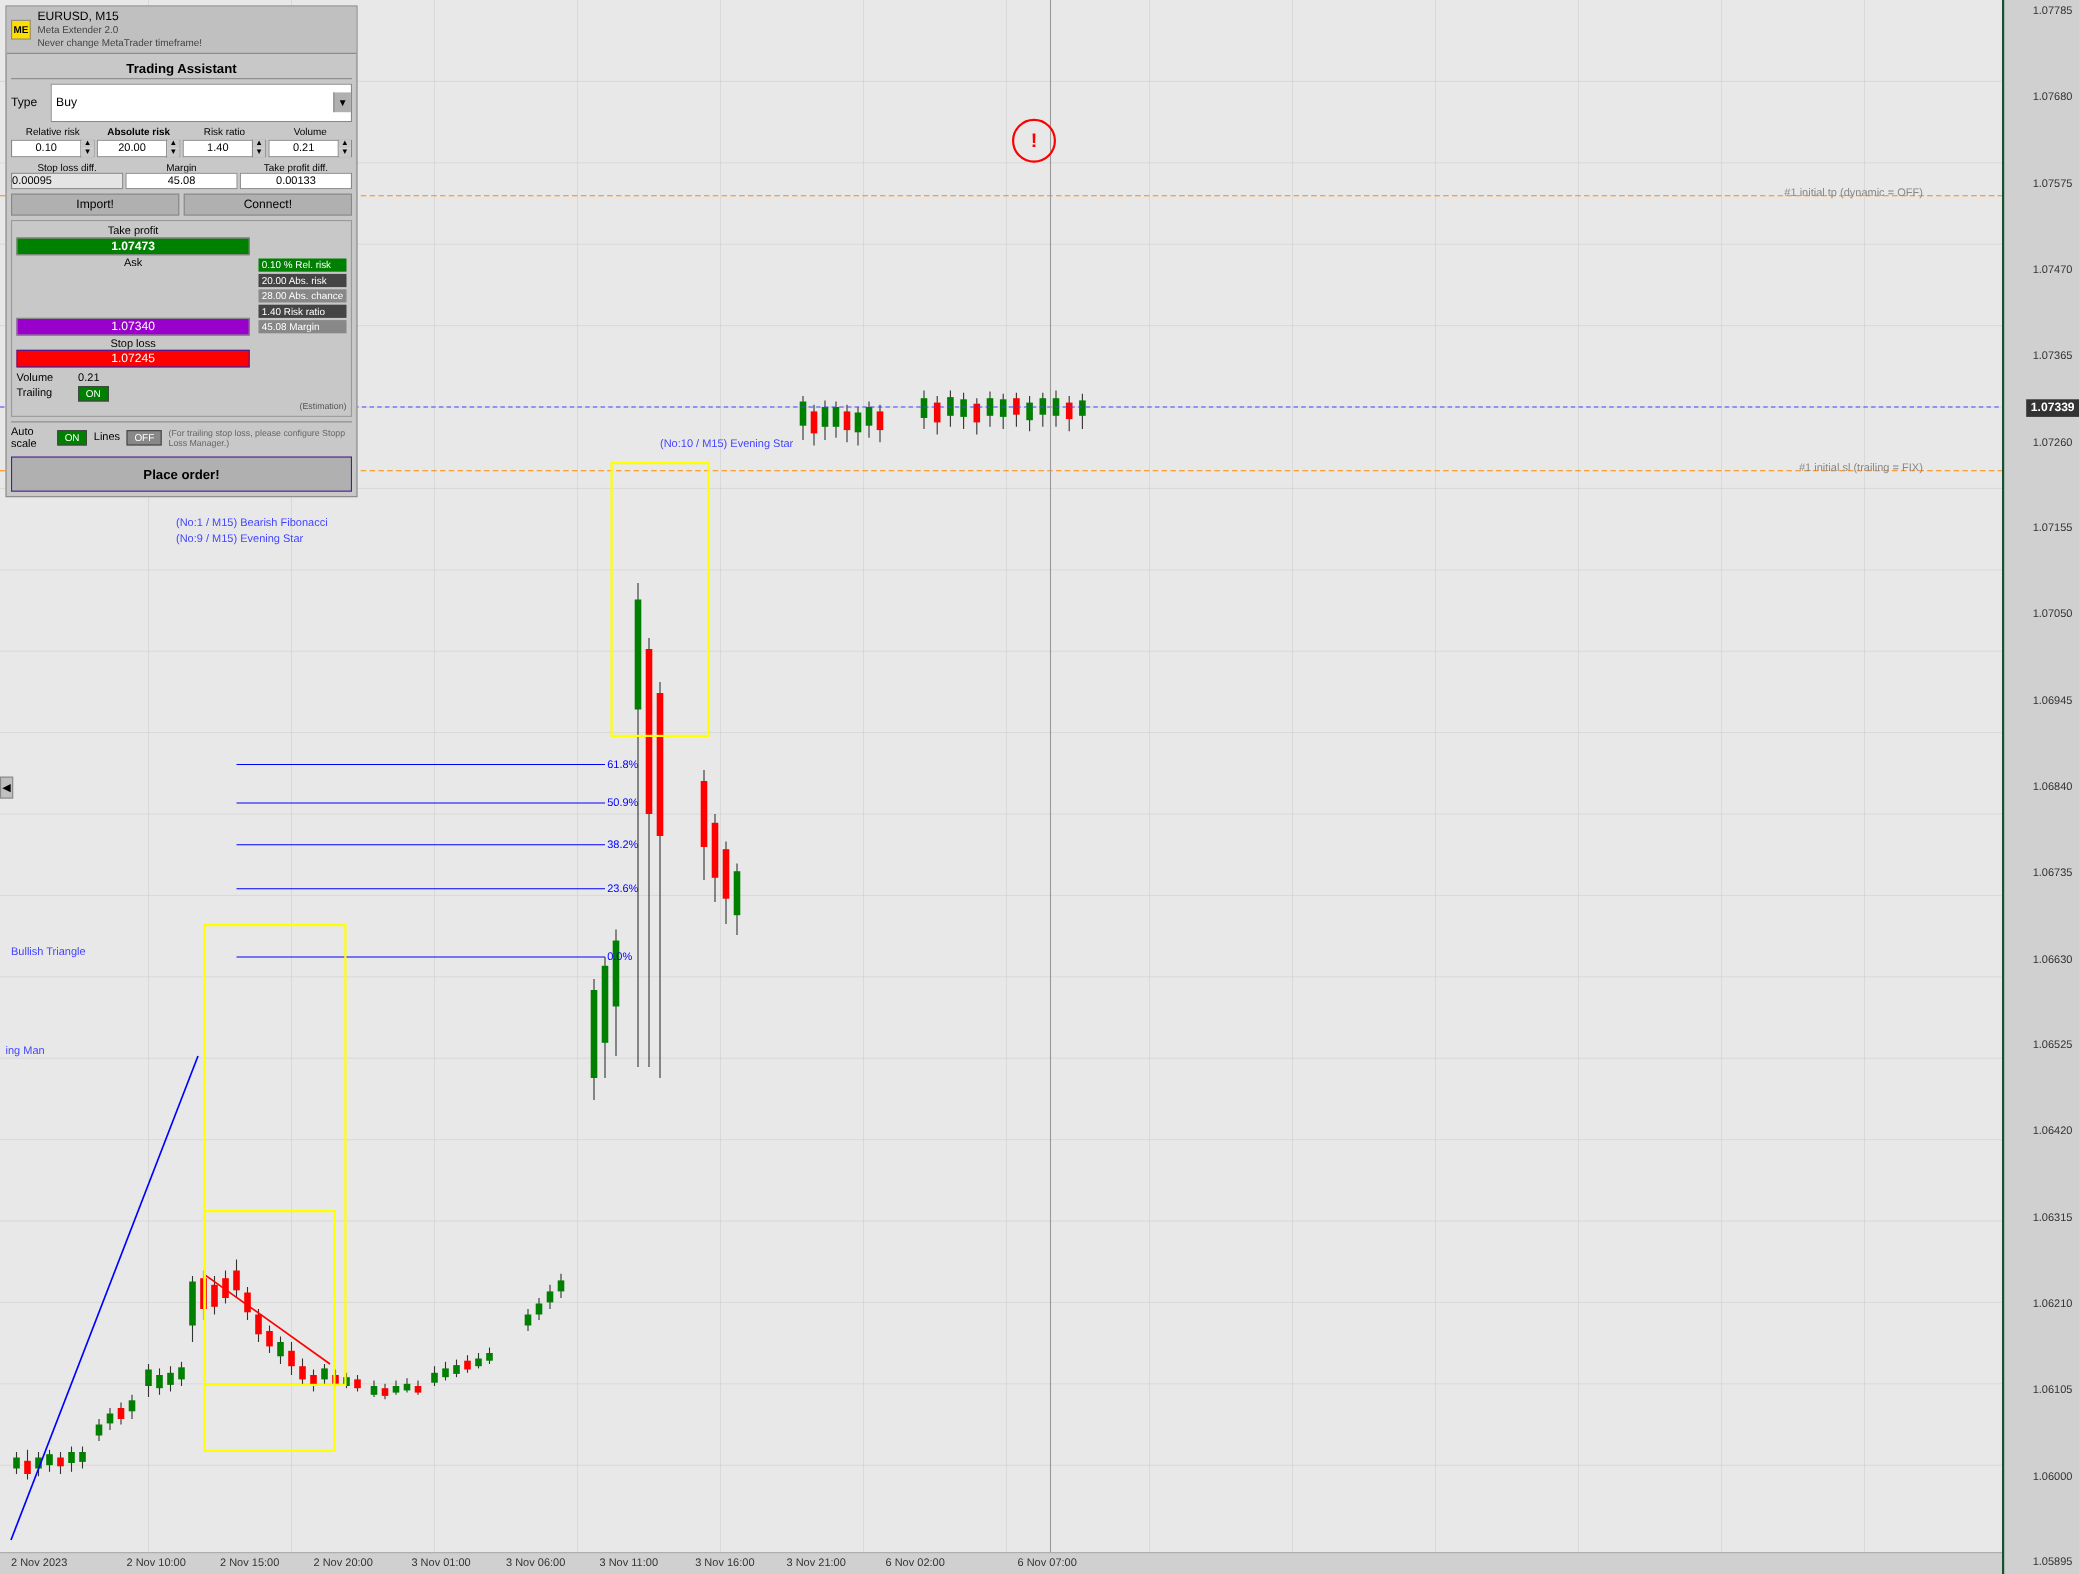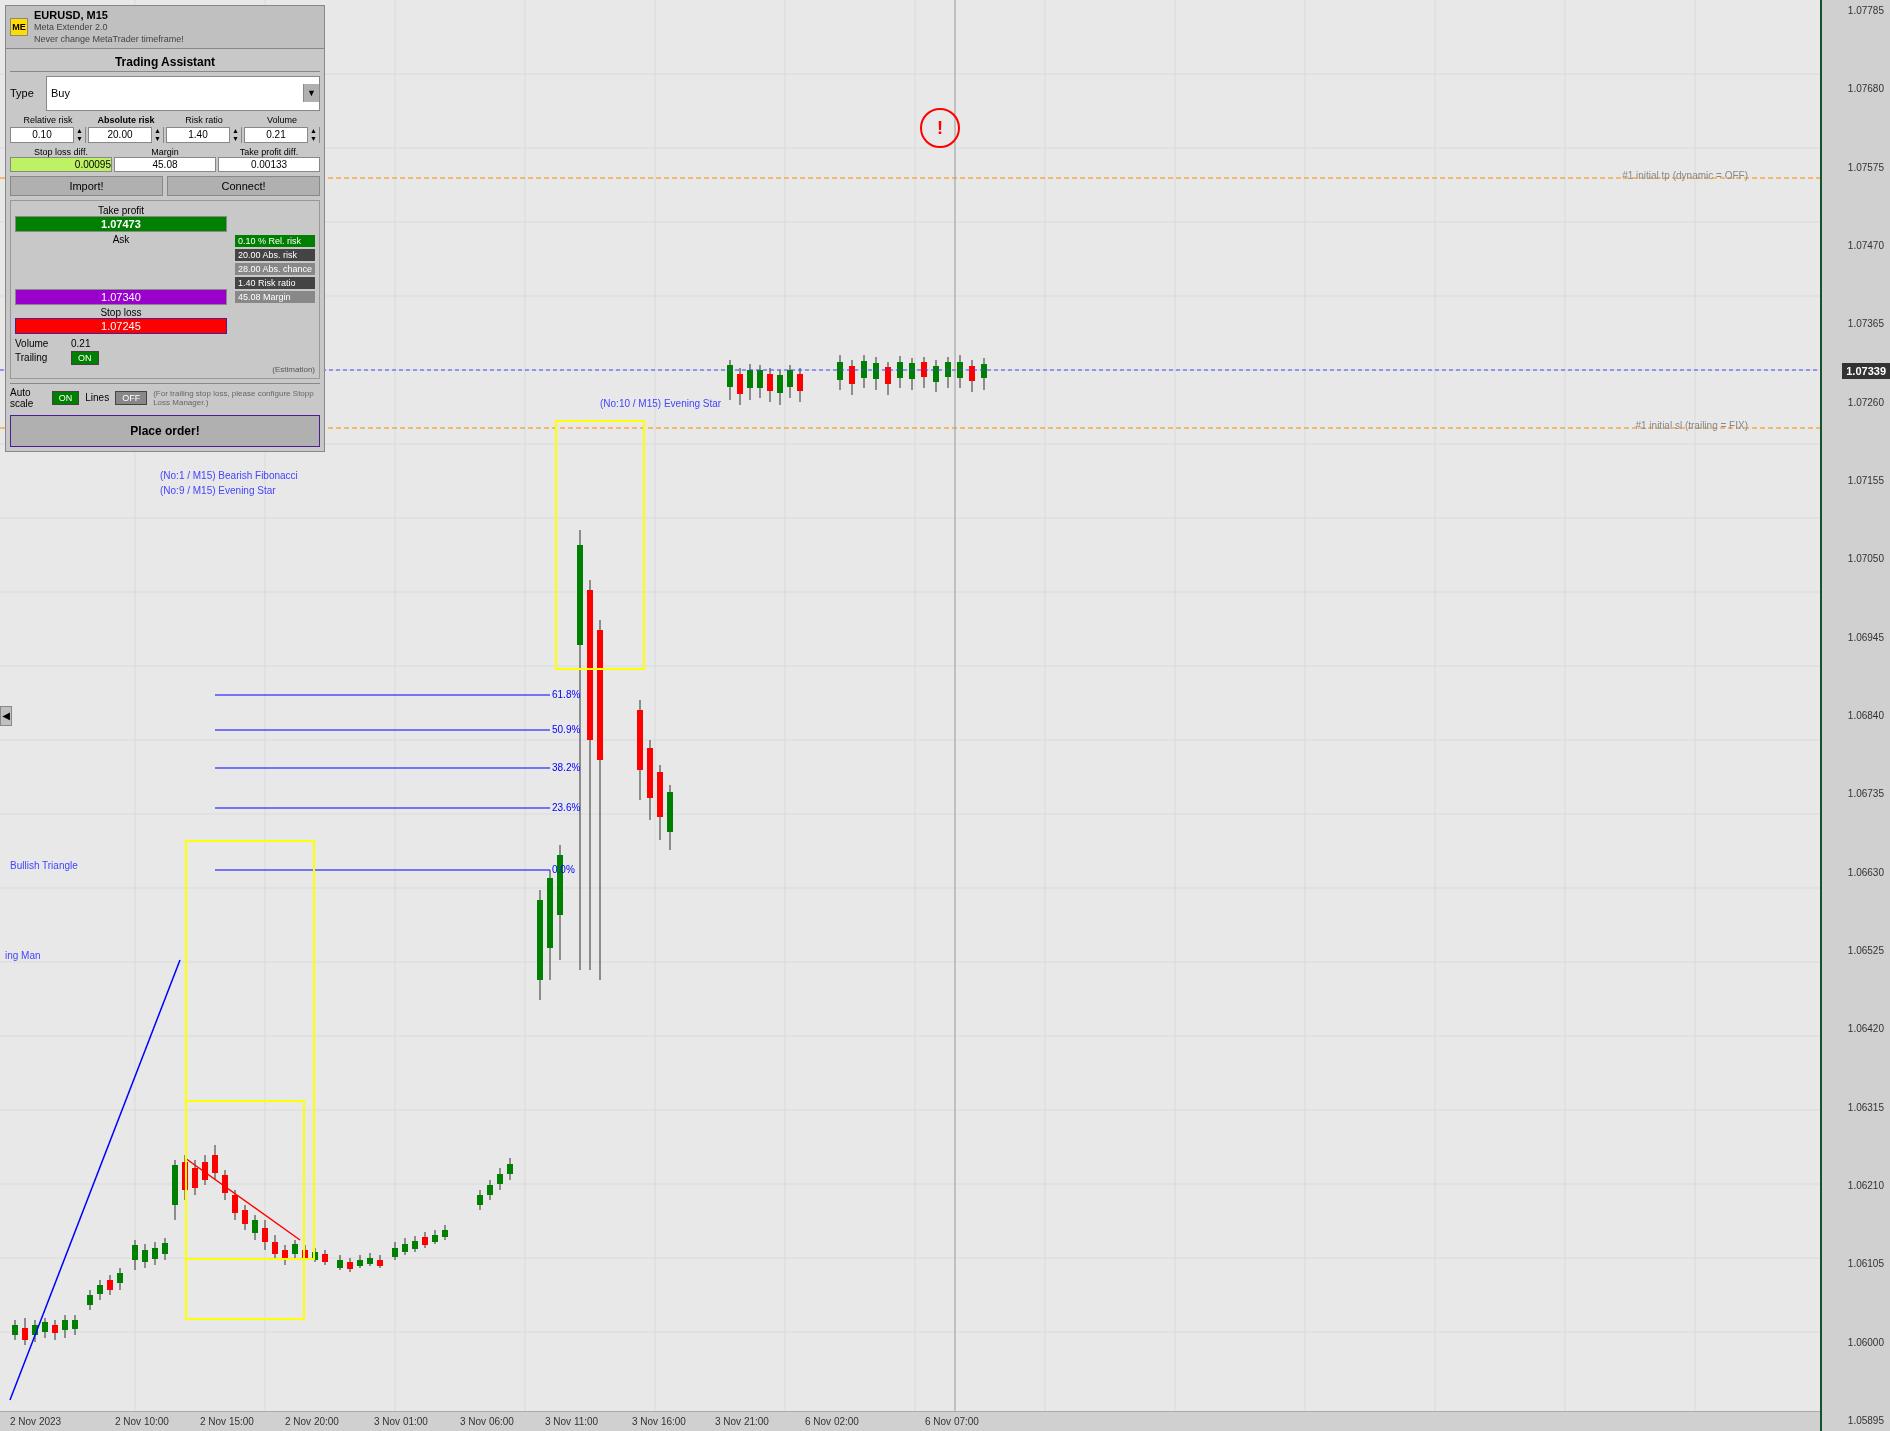"EURUSD, M15" #panel-title-block .title-main { font-weight: bold -> normal }
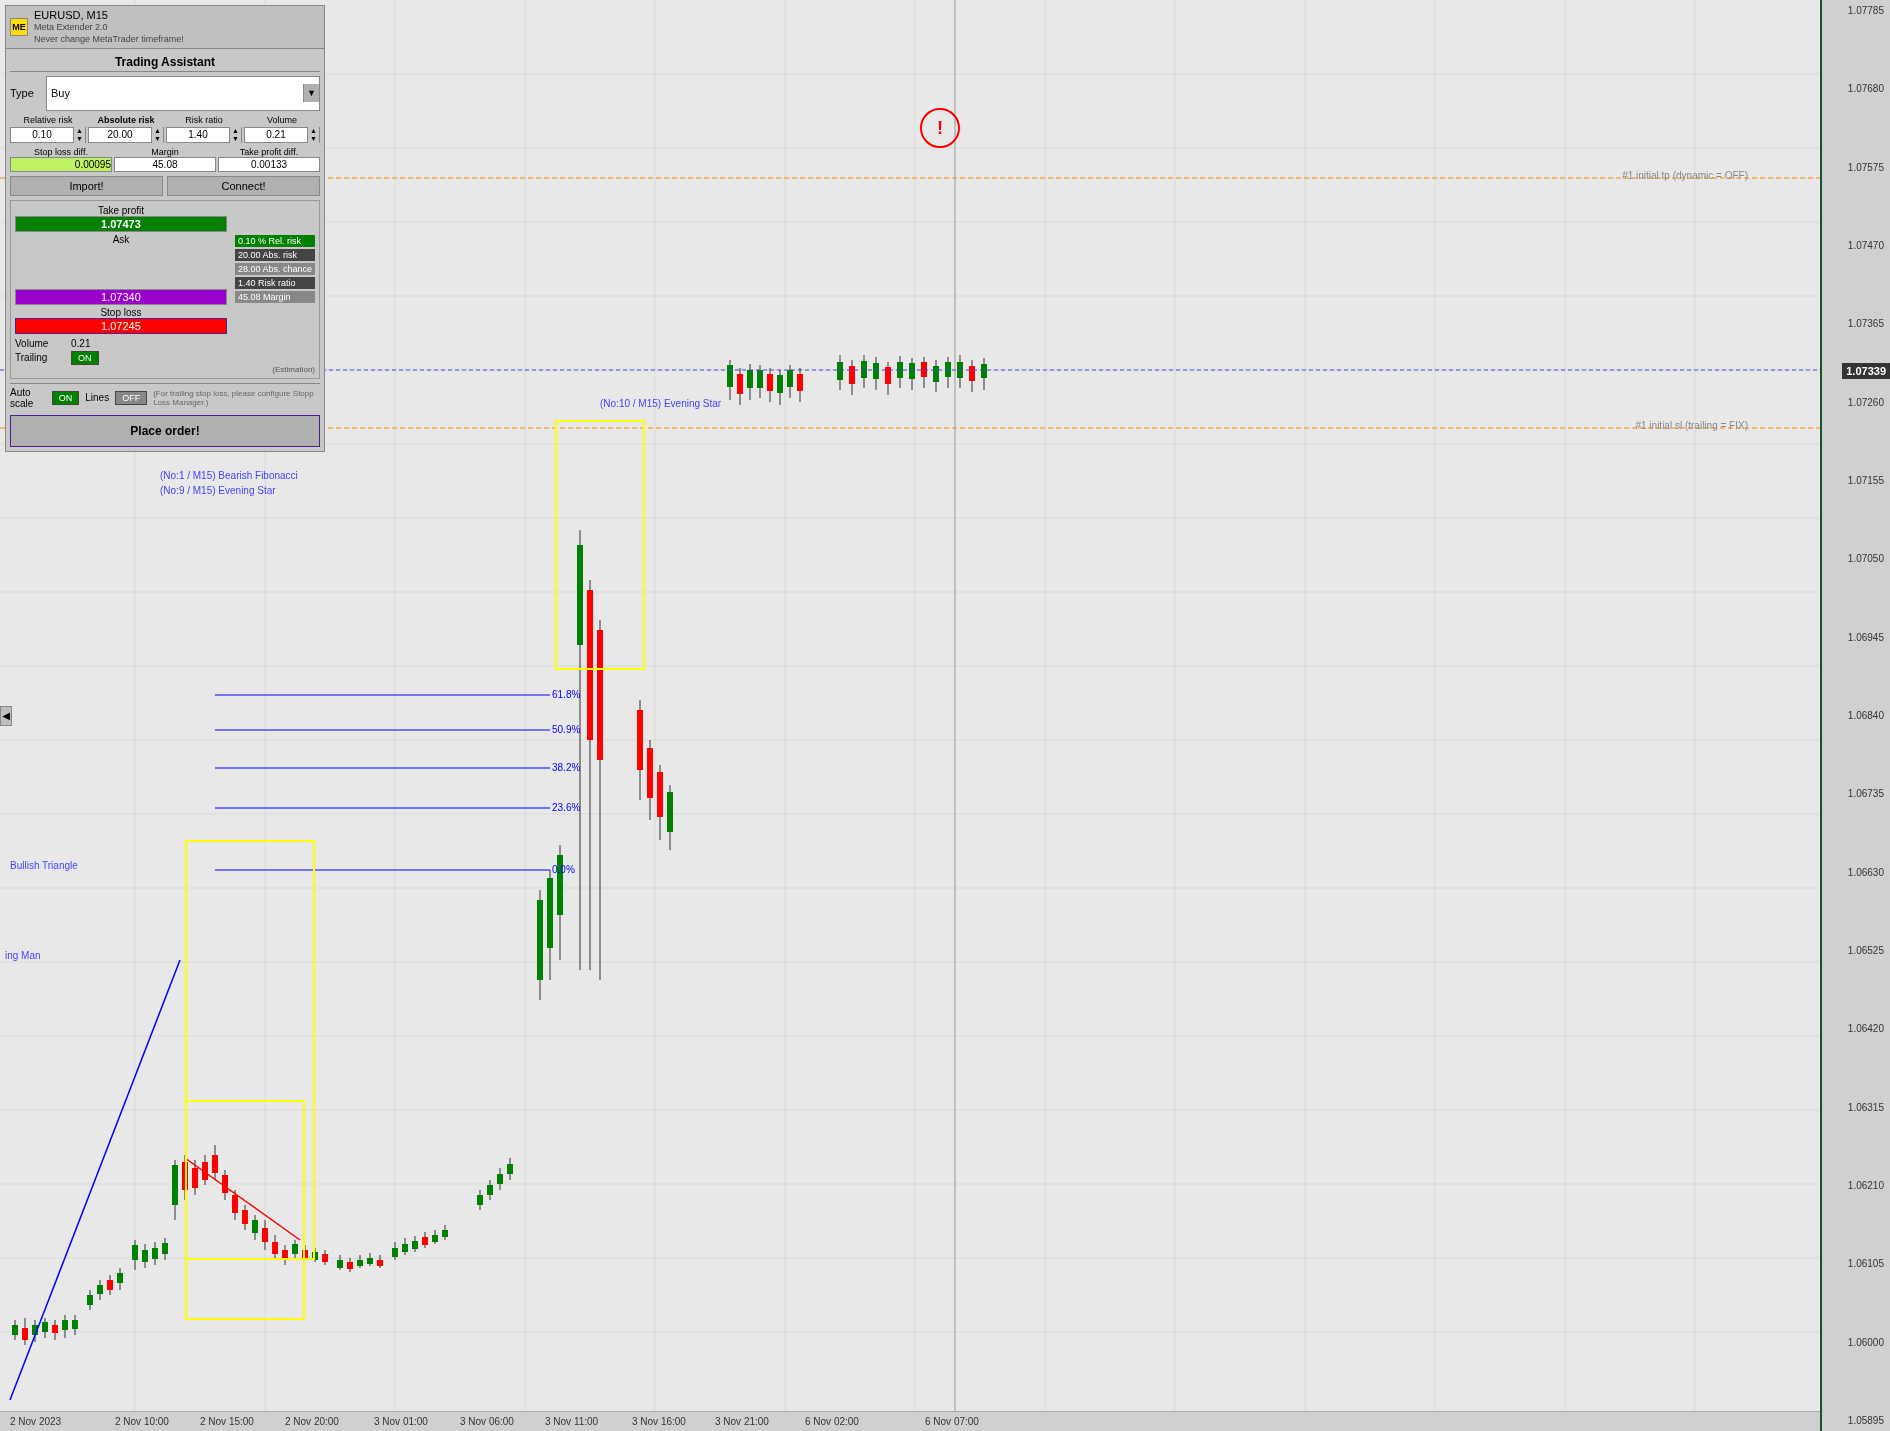"0.00095" div { background: #bef264 -> #e5e5e5; text-align: right -> left }
